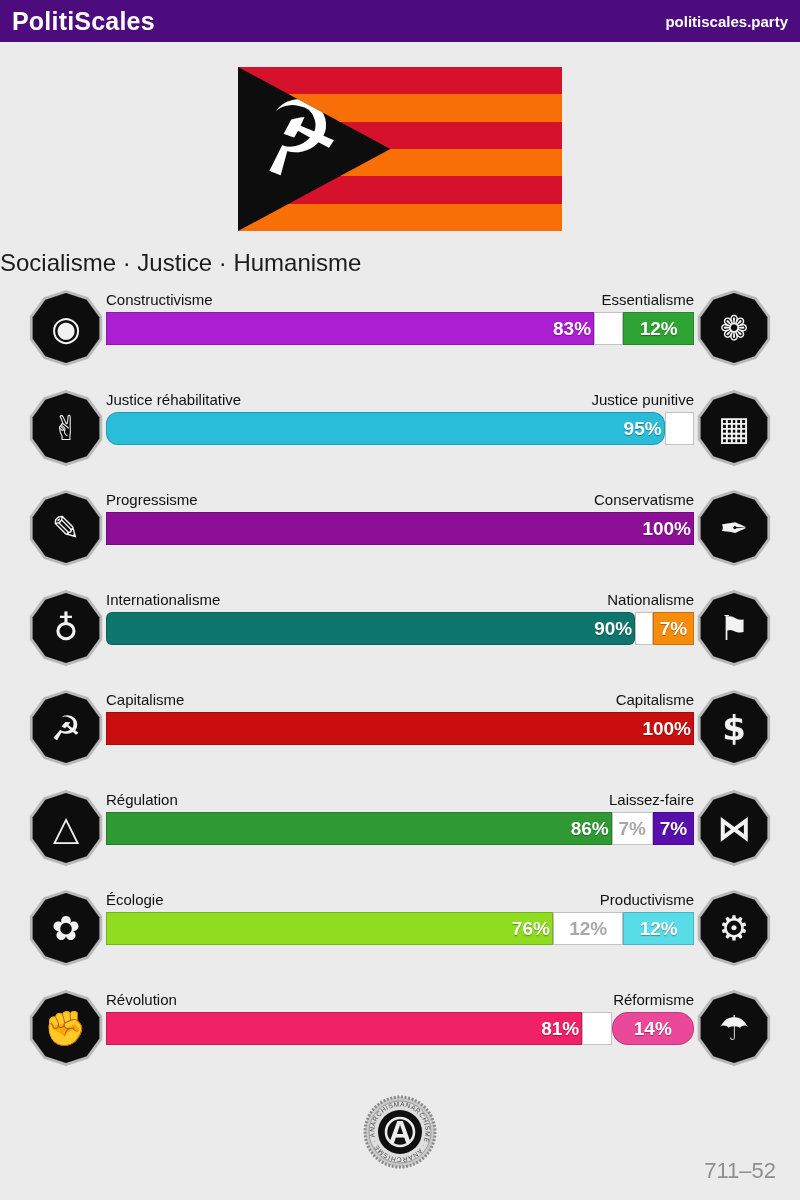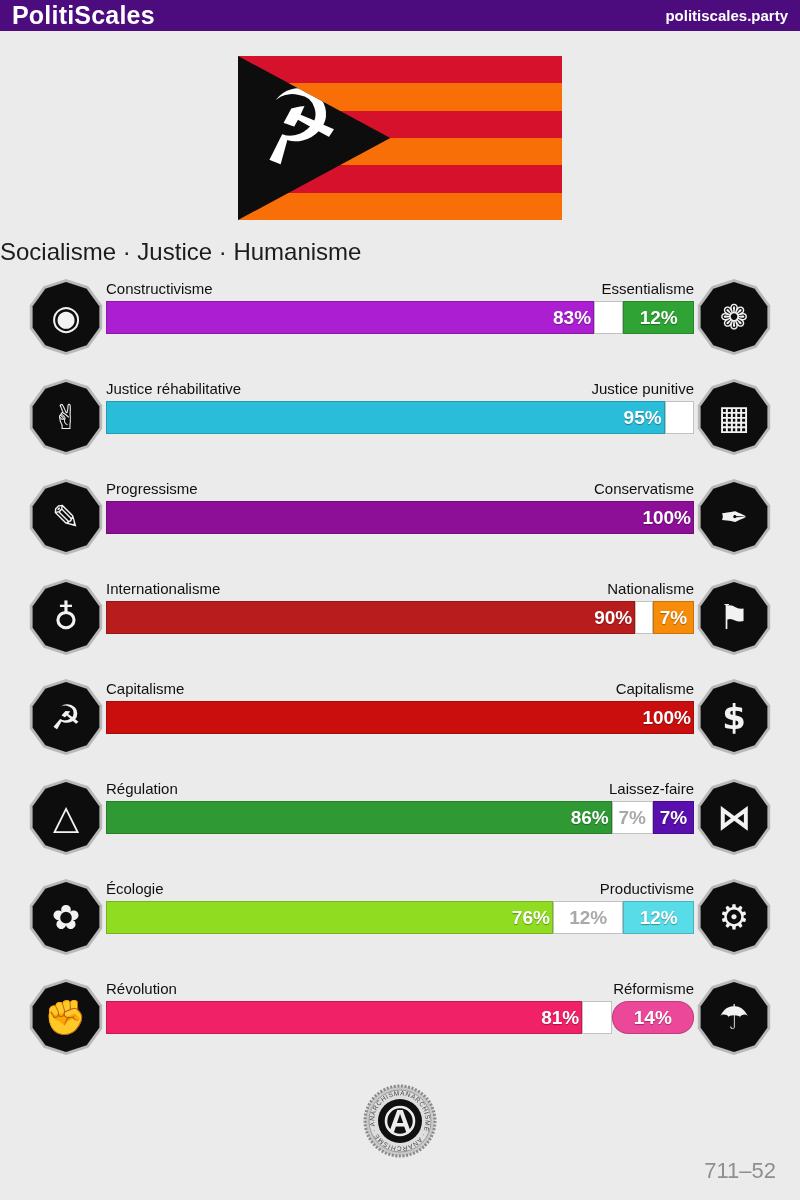"PolitiScales" .header { height: 31px -> 42px }
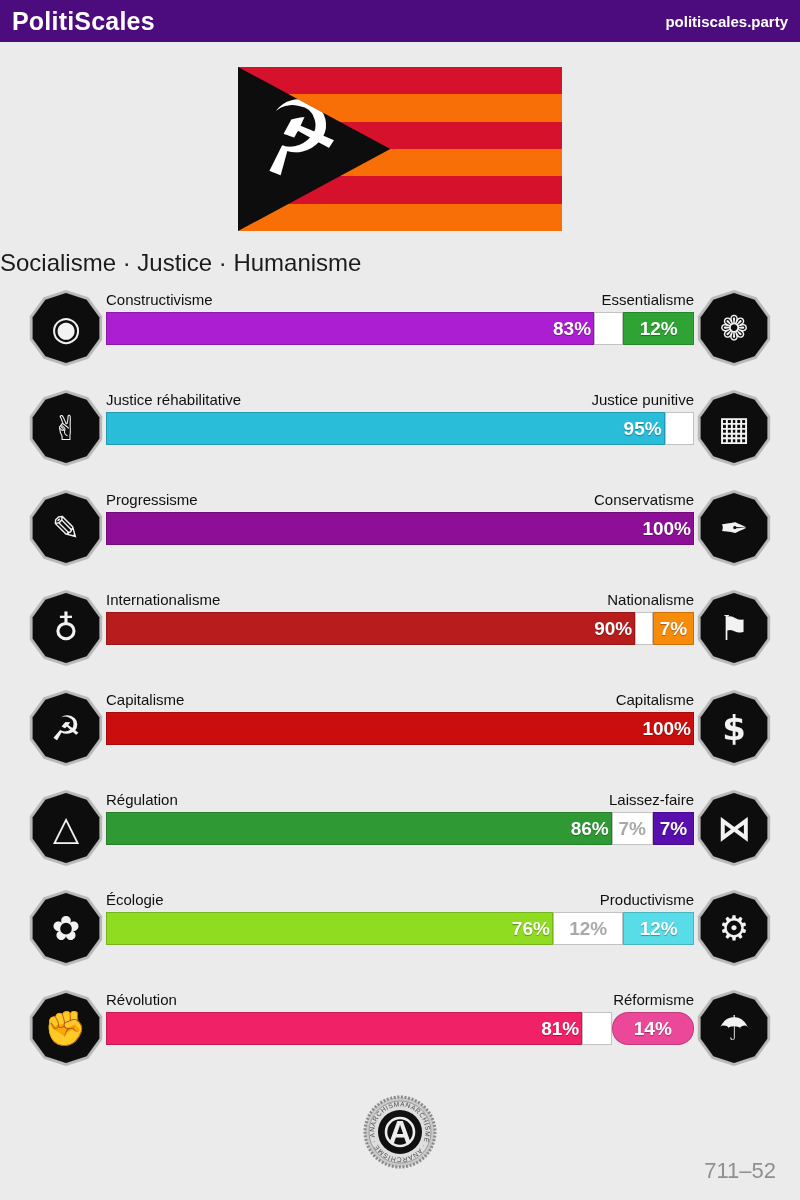"95%" div.seg { border-radius: none -> 12px }
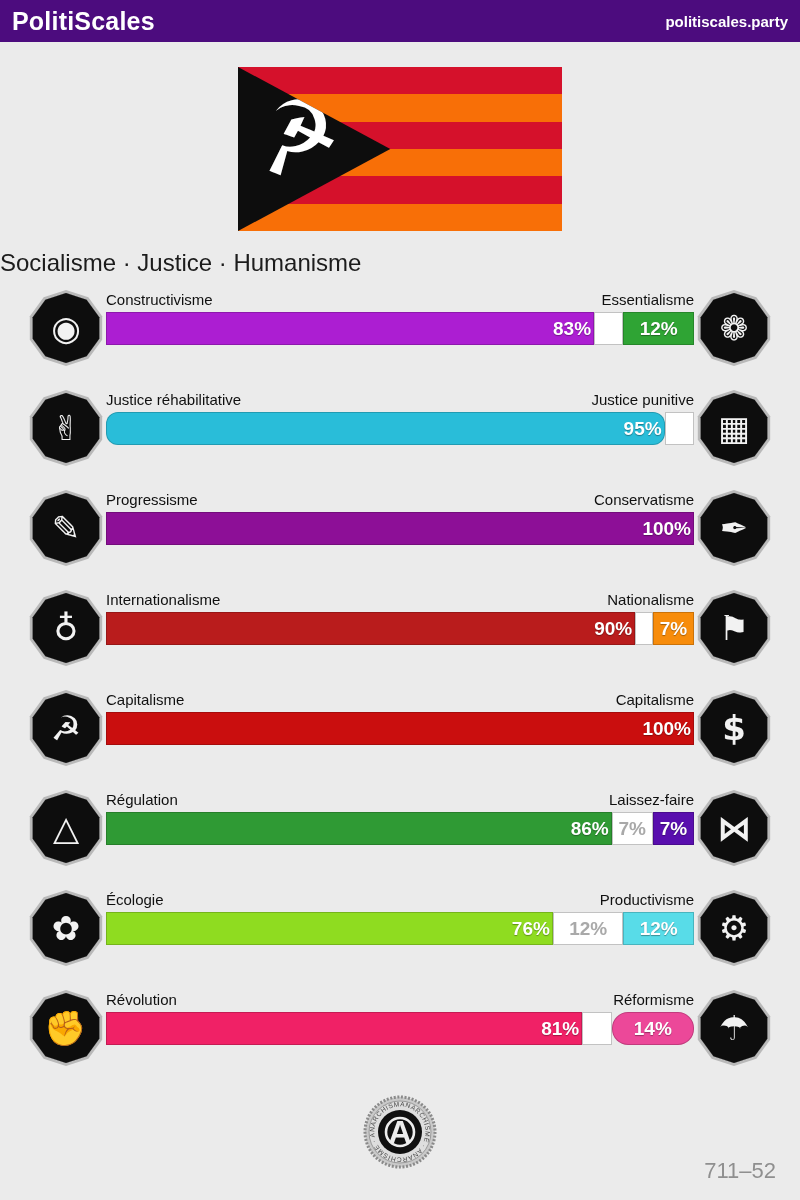"90%" div.seg { background: #b91c1c -> #0f766e; border-radius: none -> 6px }
